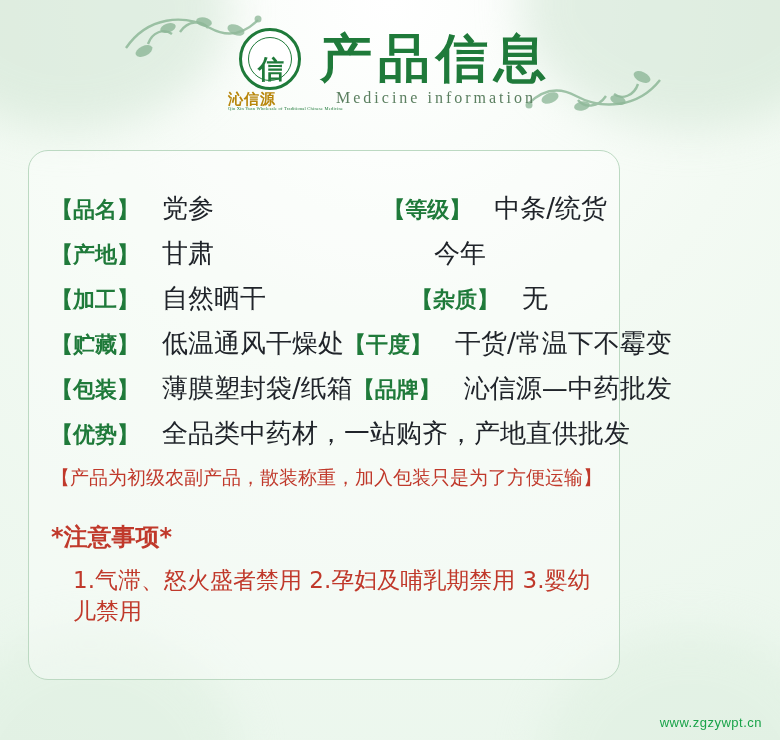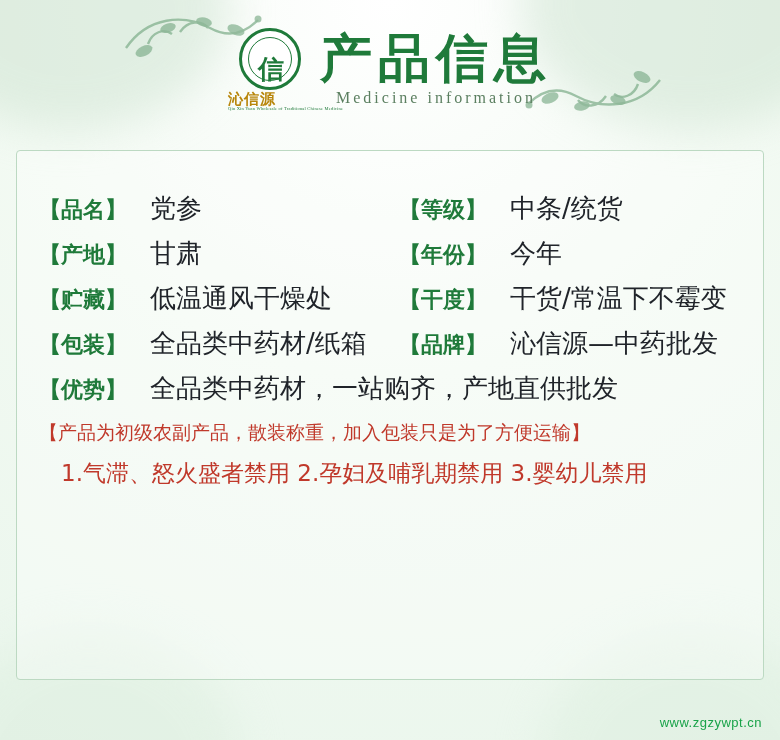"【品名】" .card { border-radius: 4px -> 20px; left: 16px -> 28px; width: 748px -> 592px }
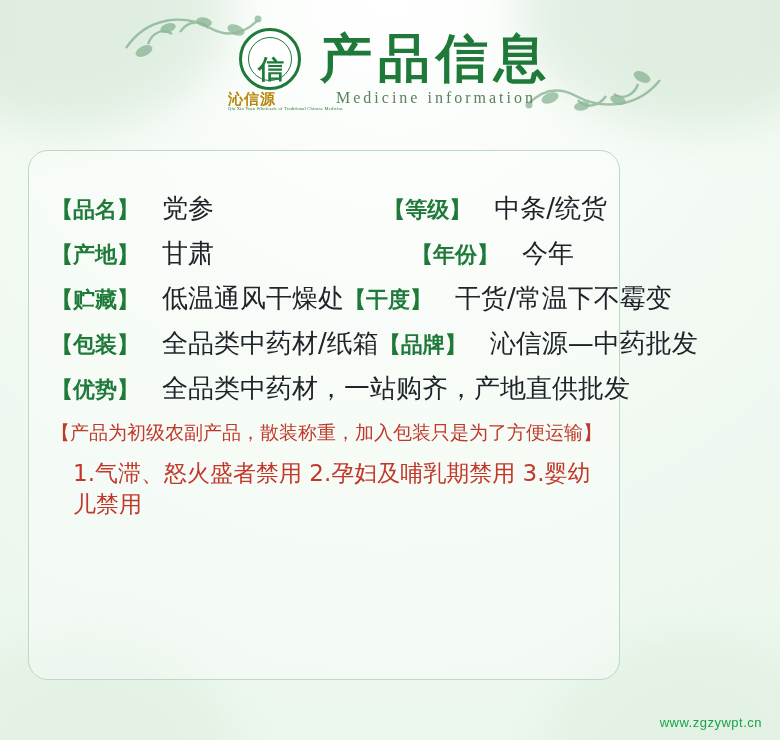"【年份】" span.label { html: <span>【年份】</span> -> none }
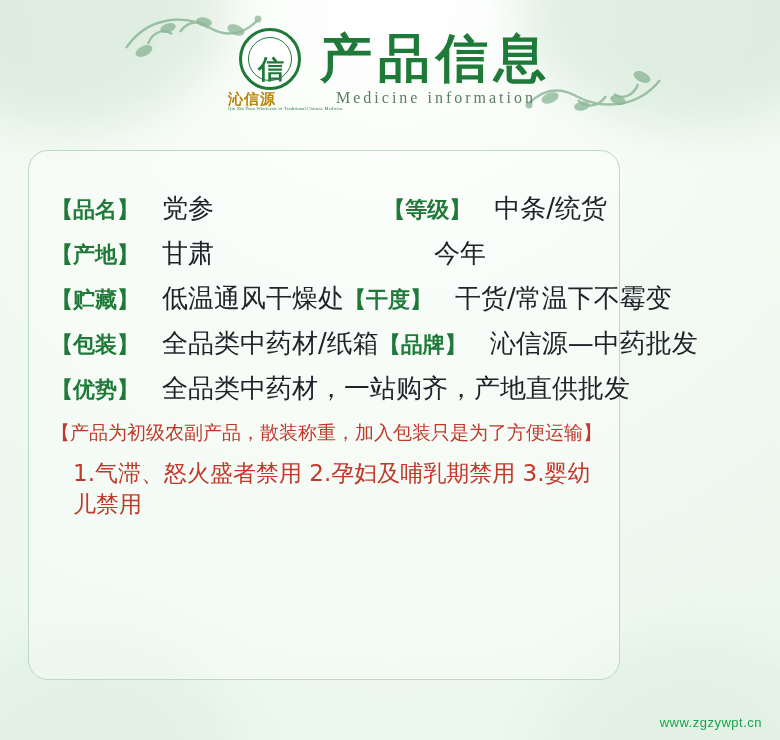"【加工】" div.row { html: none -> <div> <div> <span>【加工】</span> <span>自然晒干</span> </div> <div> <span>【杂质】</span> <span>无</span> </div> </div> }
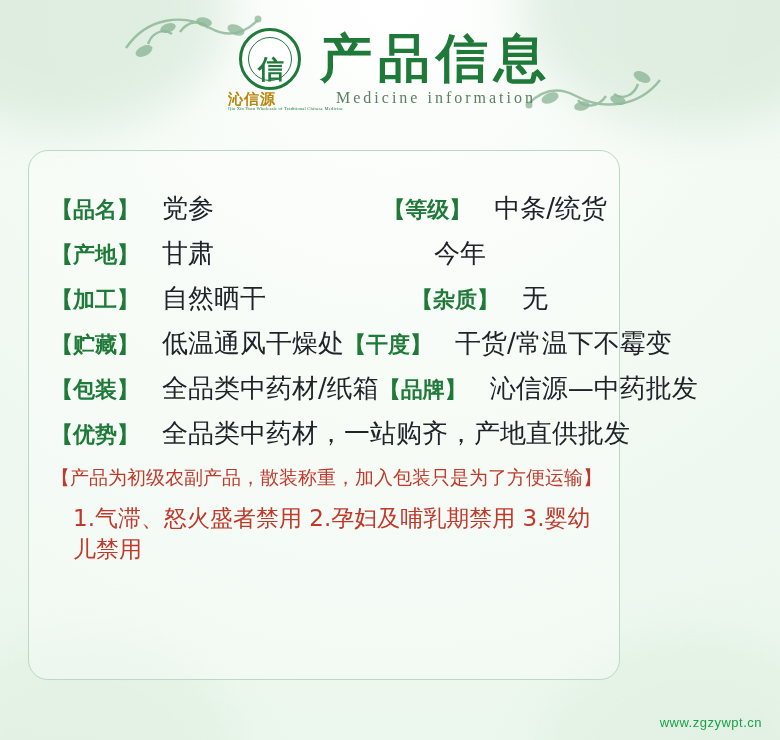"全品类中药材/纸箱" span.value { text: 全品类中药材/ -> 薄膜塑封袋/ }
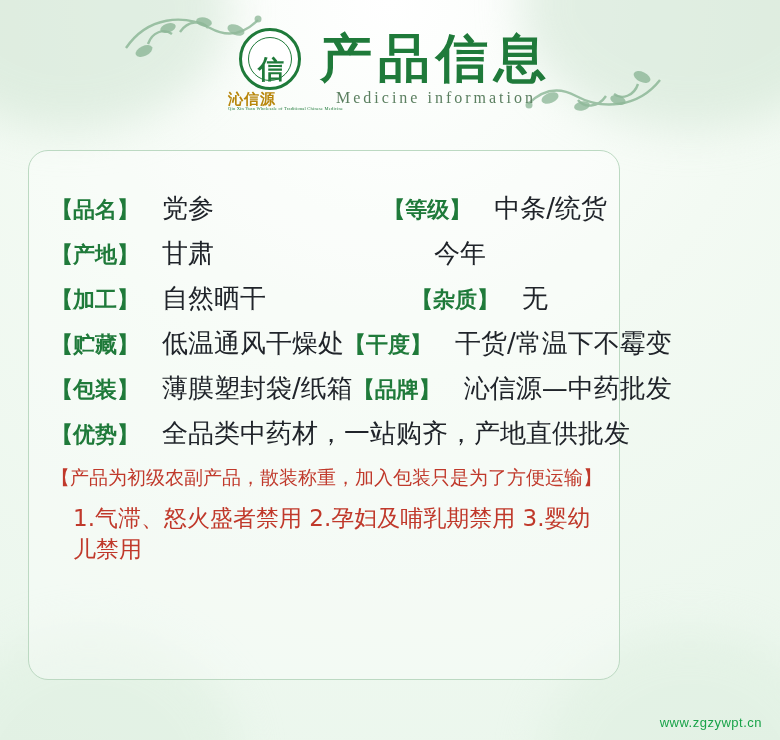"*注意事项*" div.warn-title { html: none -> <div>*注意事项*</div> }
